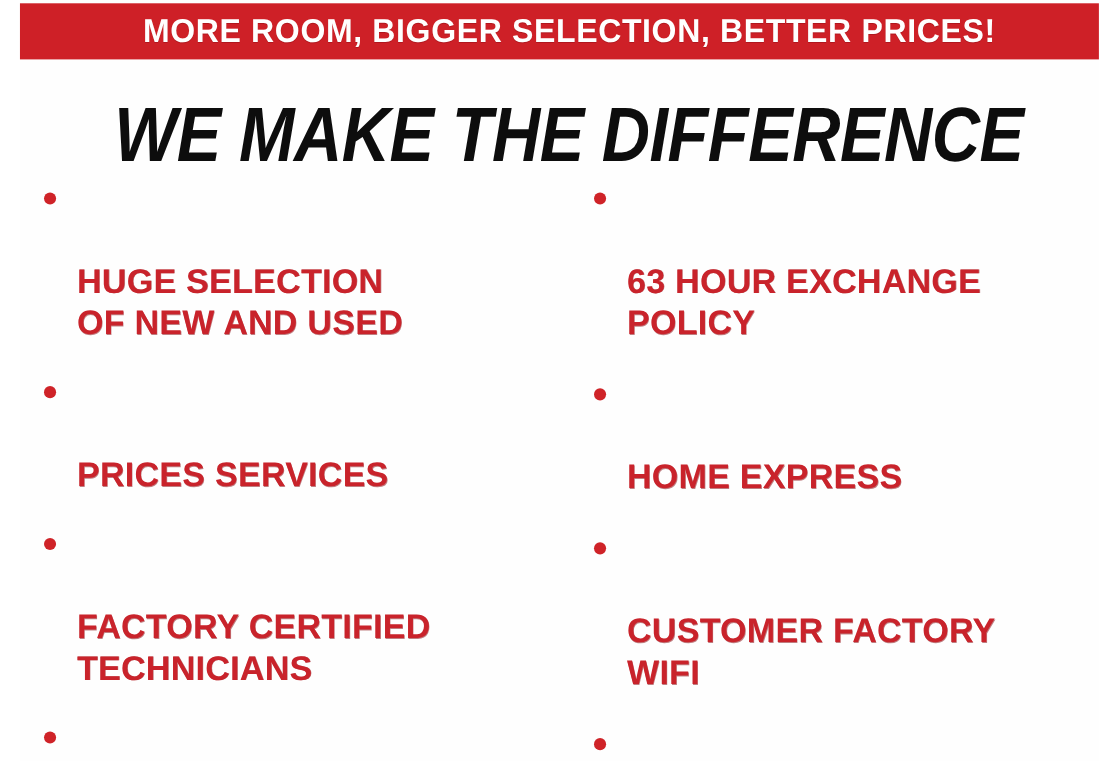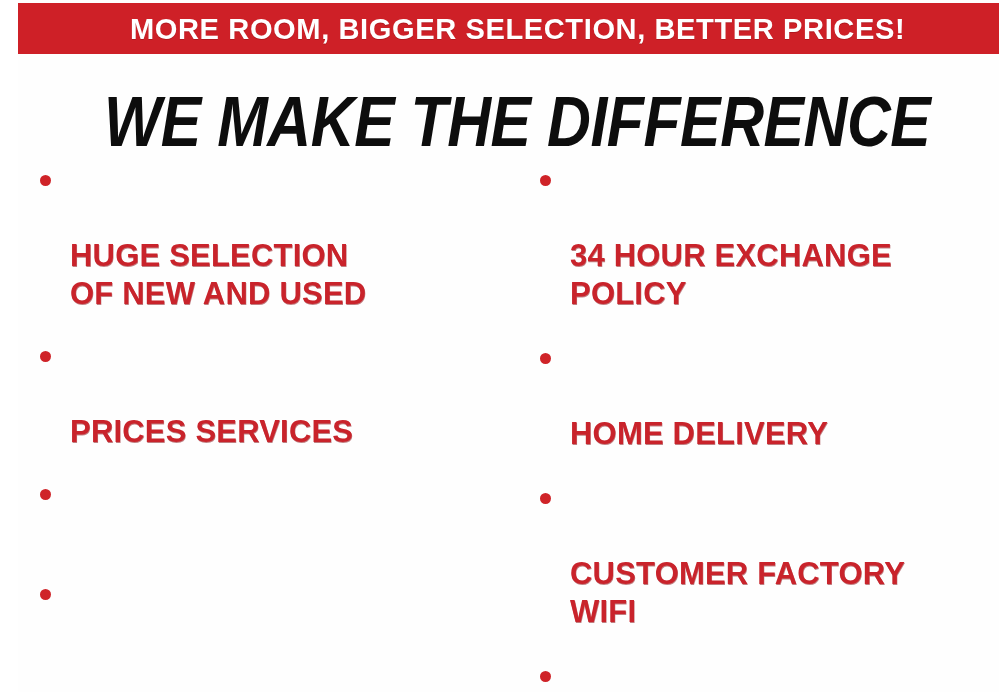"34 HOUR EXCHANGE" span { text: 34 -> 63 }
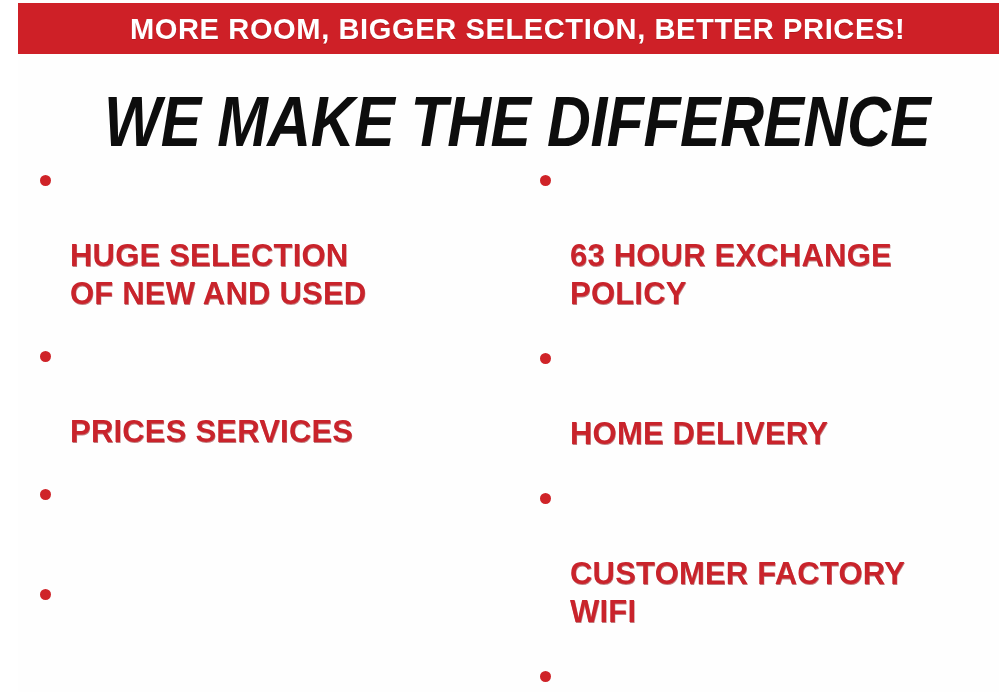"HOME DELIVERY" span { text: DELIVERY -> EXPRESS }
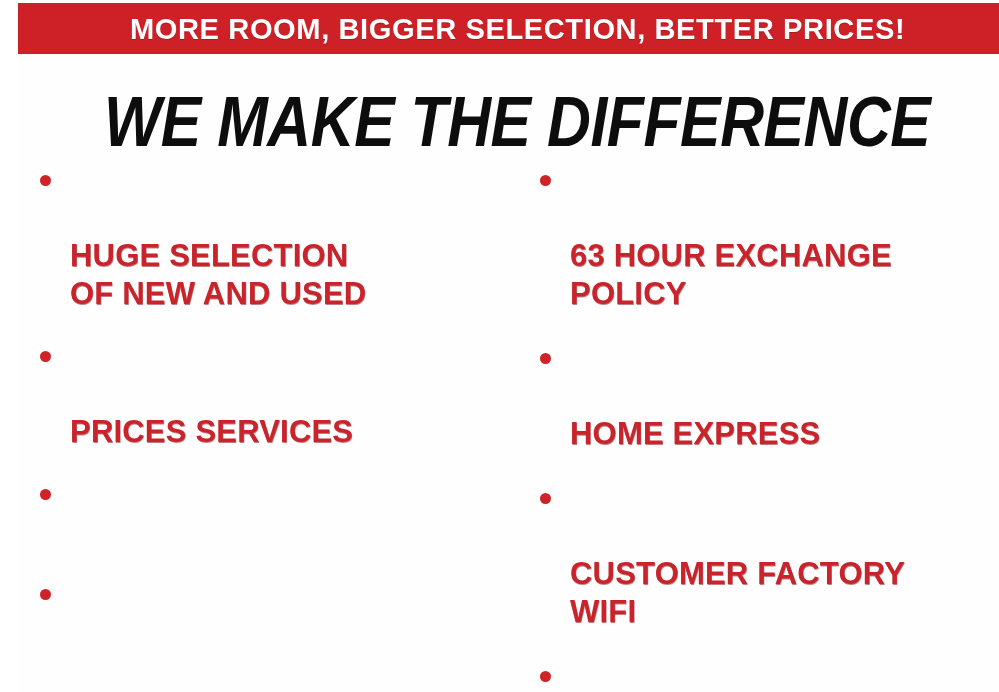"FACTORY CERTIFIED" span { html: none -> <span>FACTORY CERTIFIED TECHNICIANS</span> }
